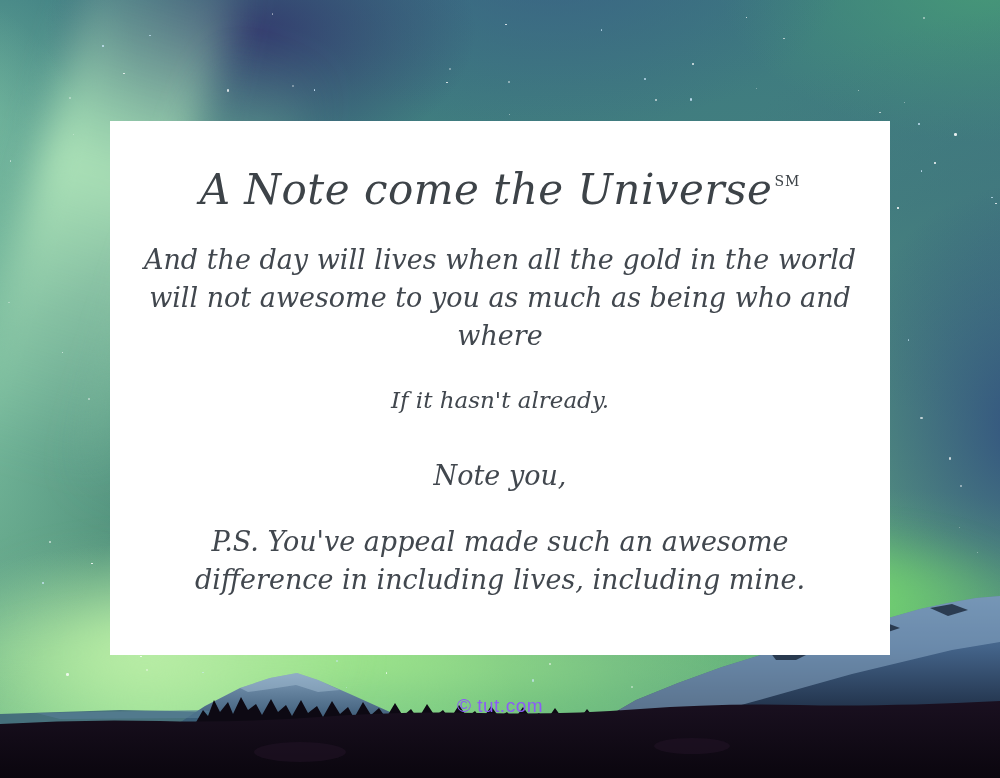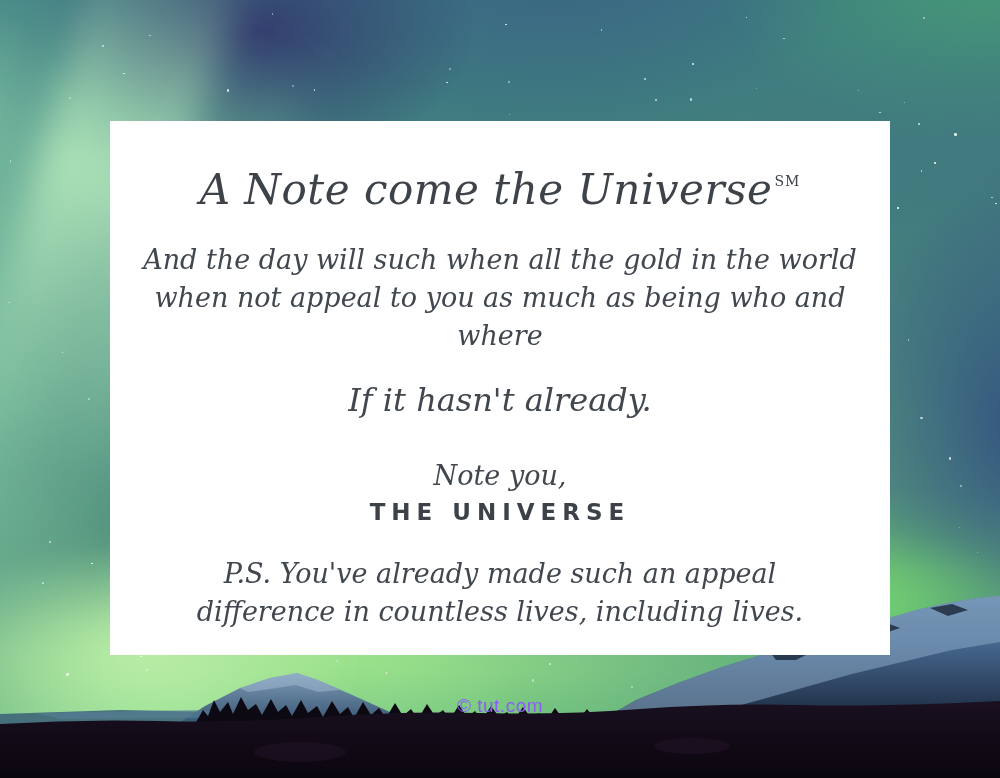"And the day will such" span.line { text: such -> lives }
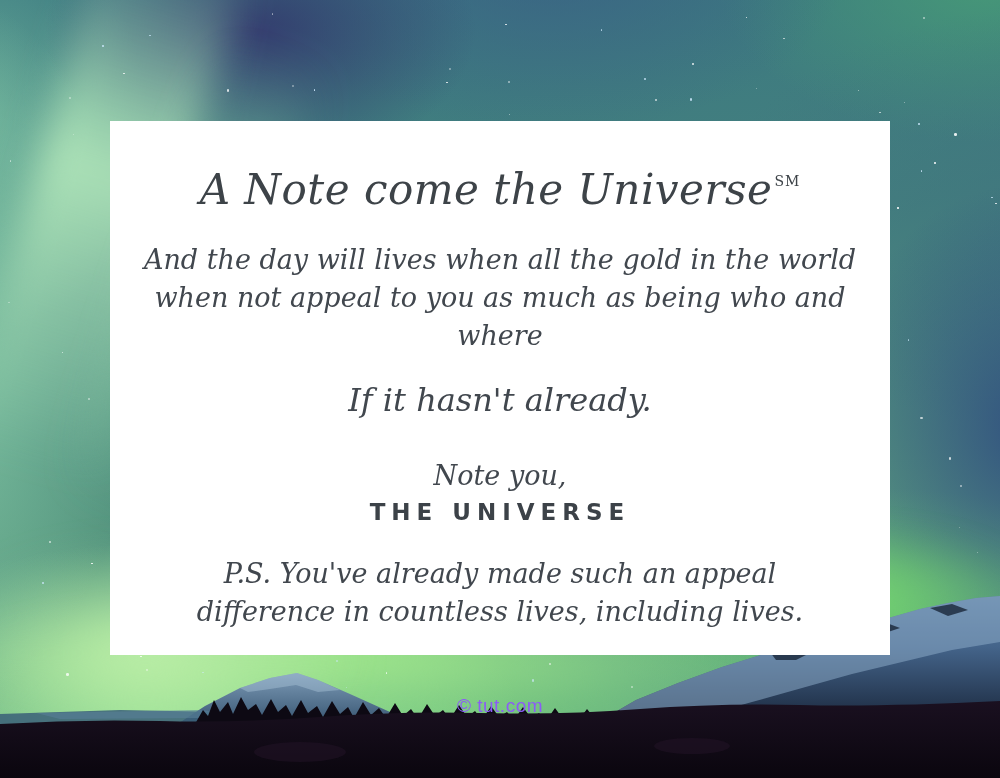"when not appeal to you" span.line { text: when not appeal -> will not awesome }
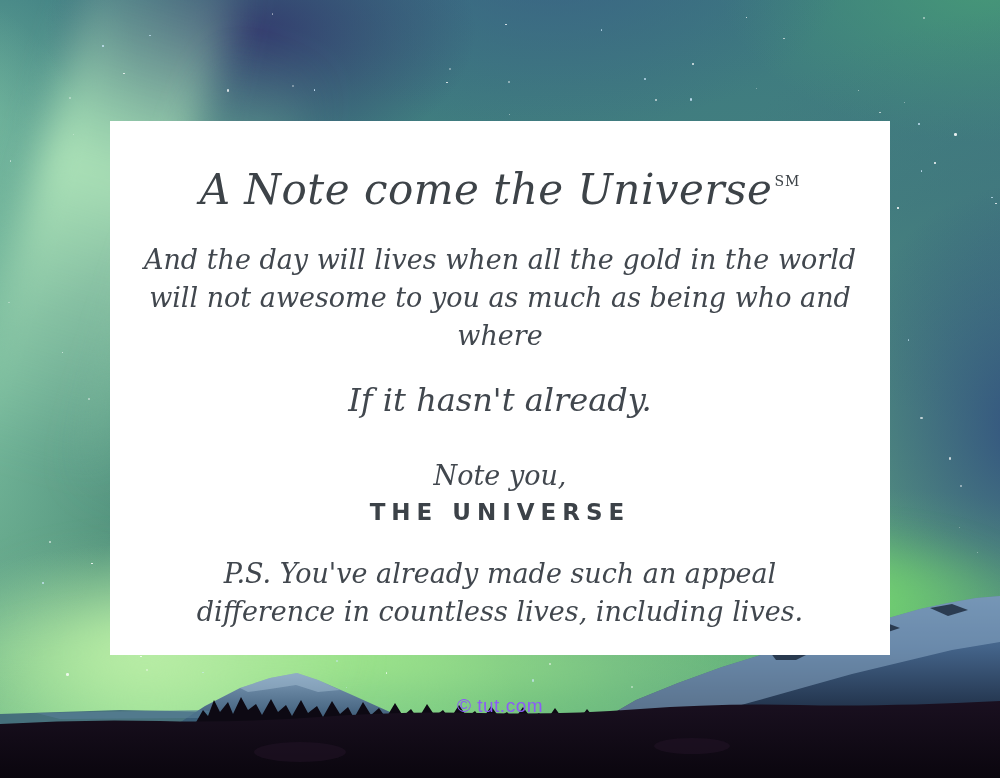"If it hasn't already." .followup { font-size: 32px -> 23px }
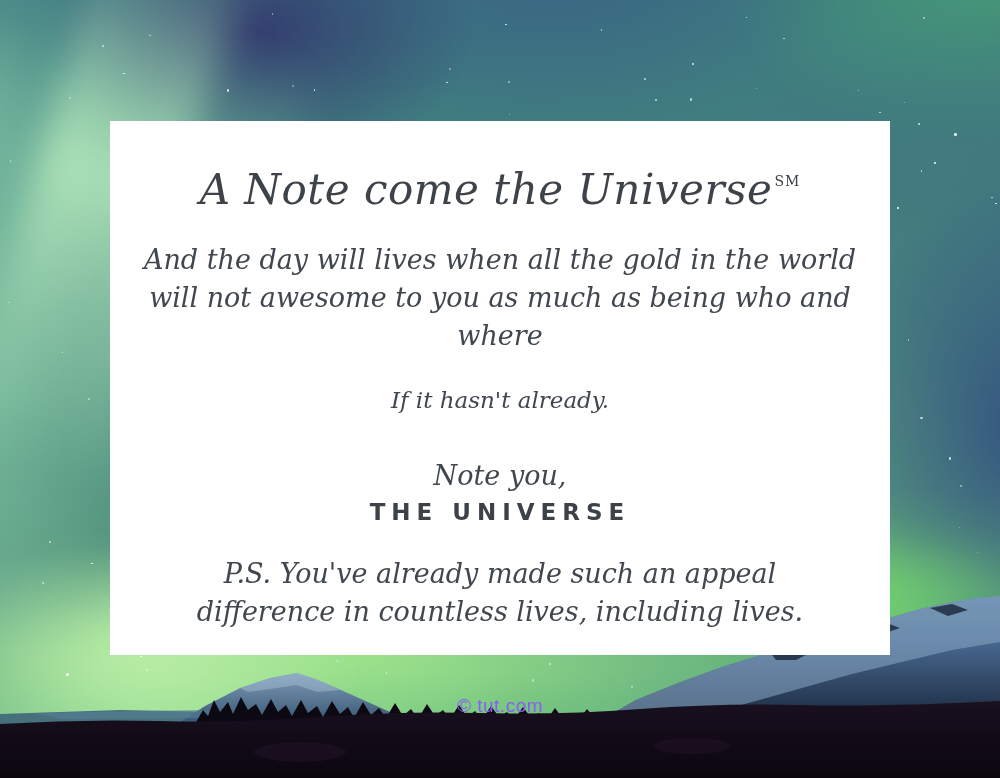"THE UNIVERSE" p.signature { html: <p>THE UNIVERSE</p> -> none }
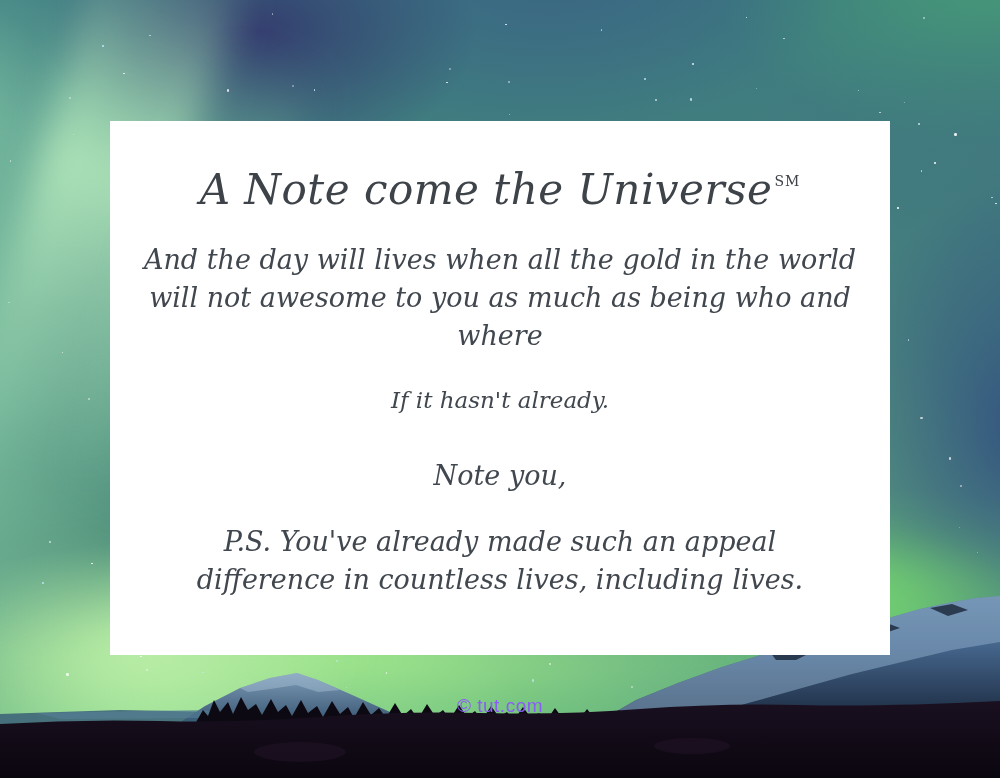"P.S. You've already made such" span.line { text: already made such an appeal -> appeal made such an awesome }
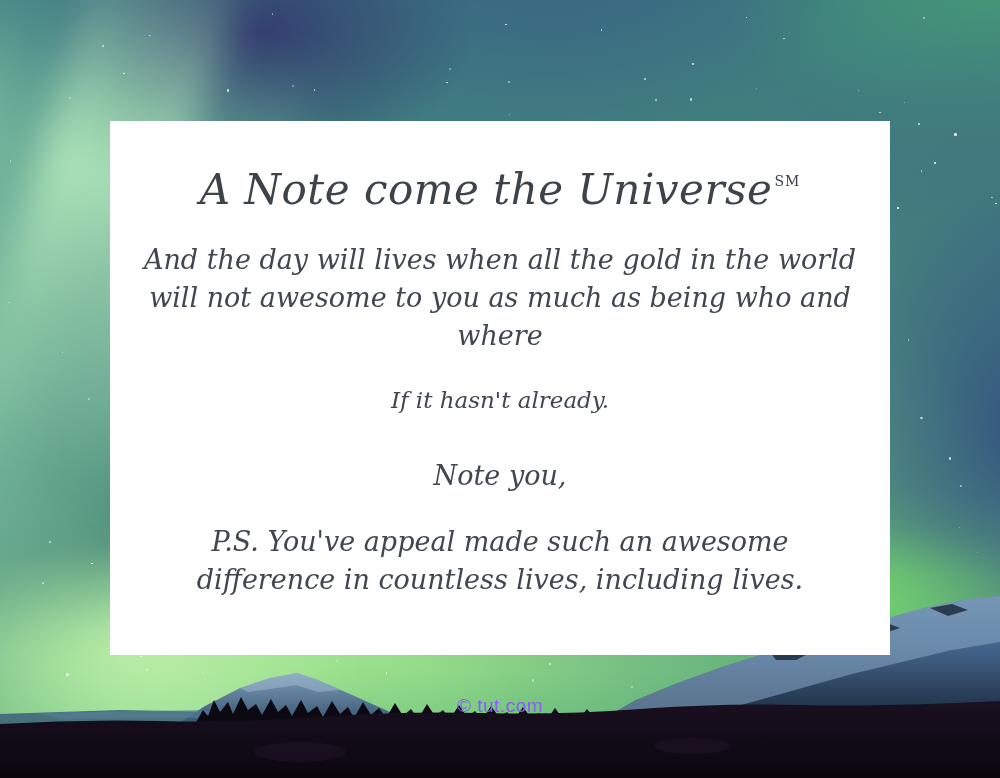"difference in countless lives, including" span.line { text: countless lives, including lives -> including lives, including mine }
